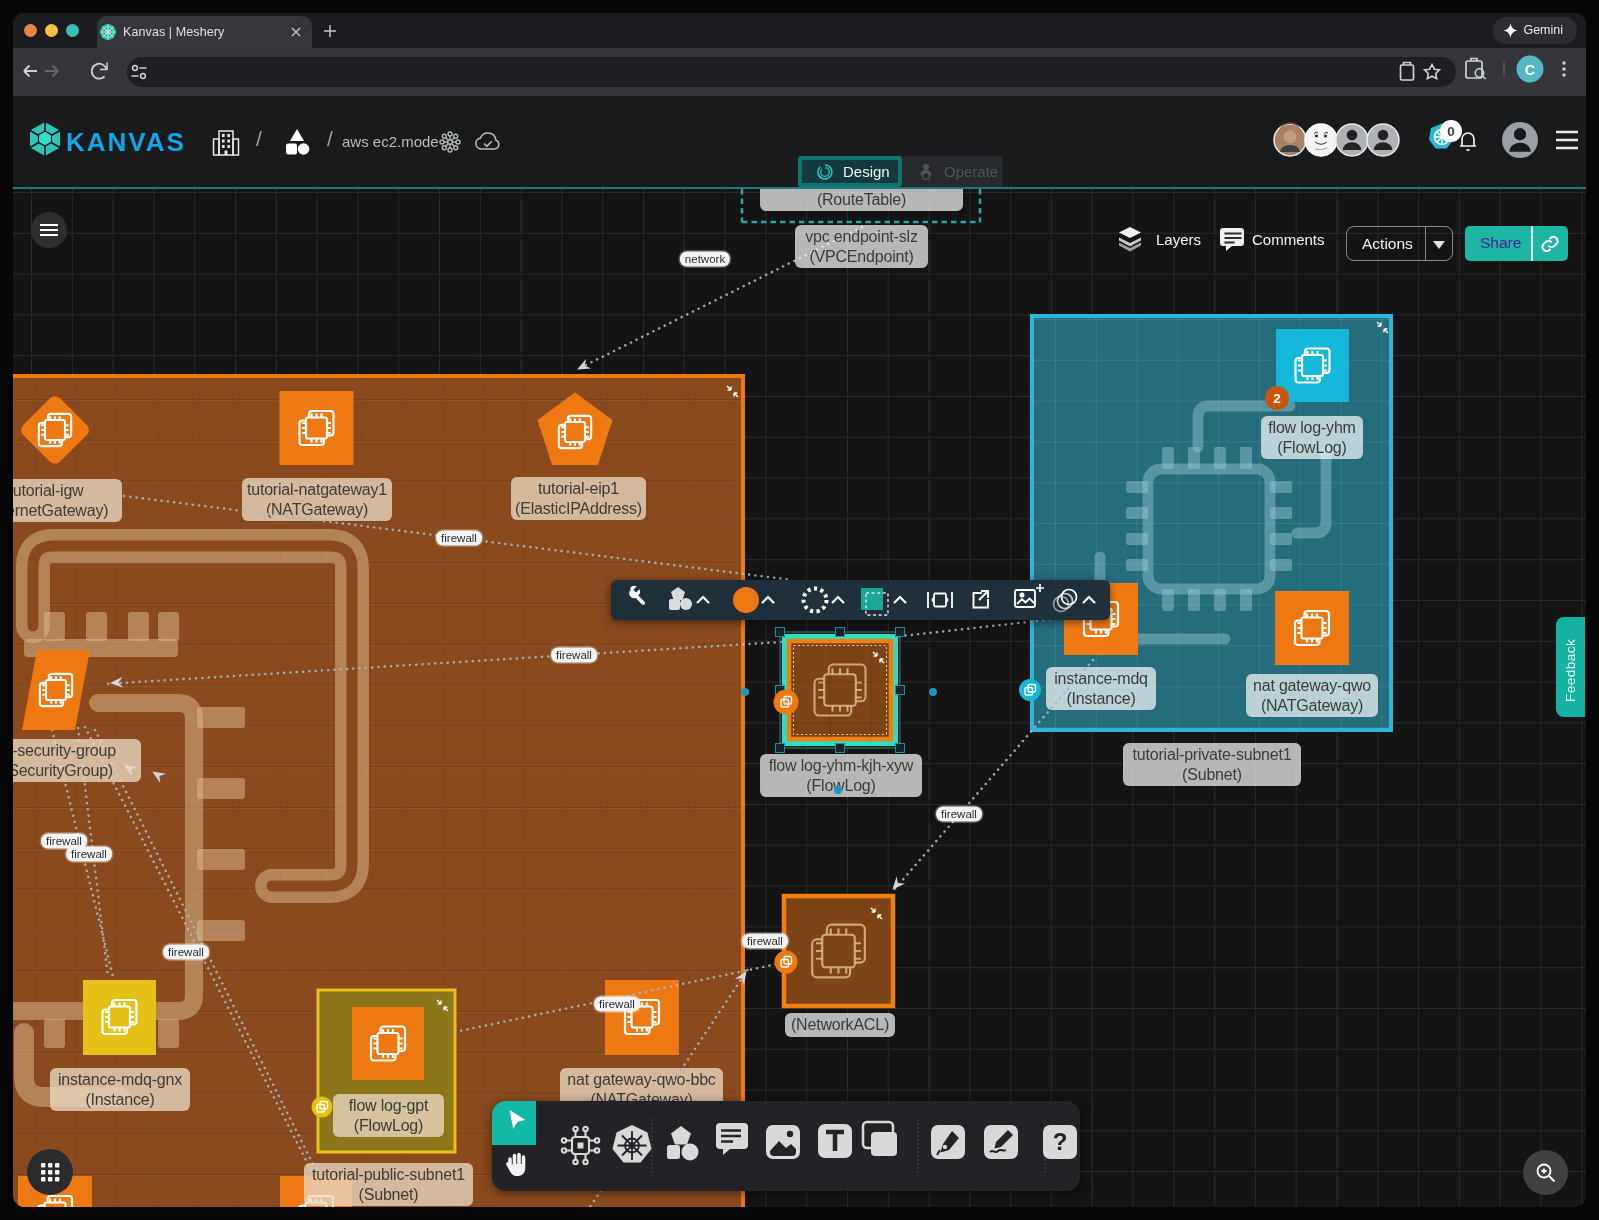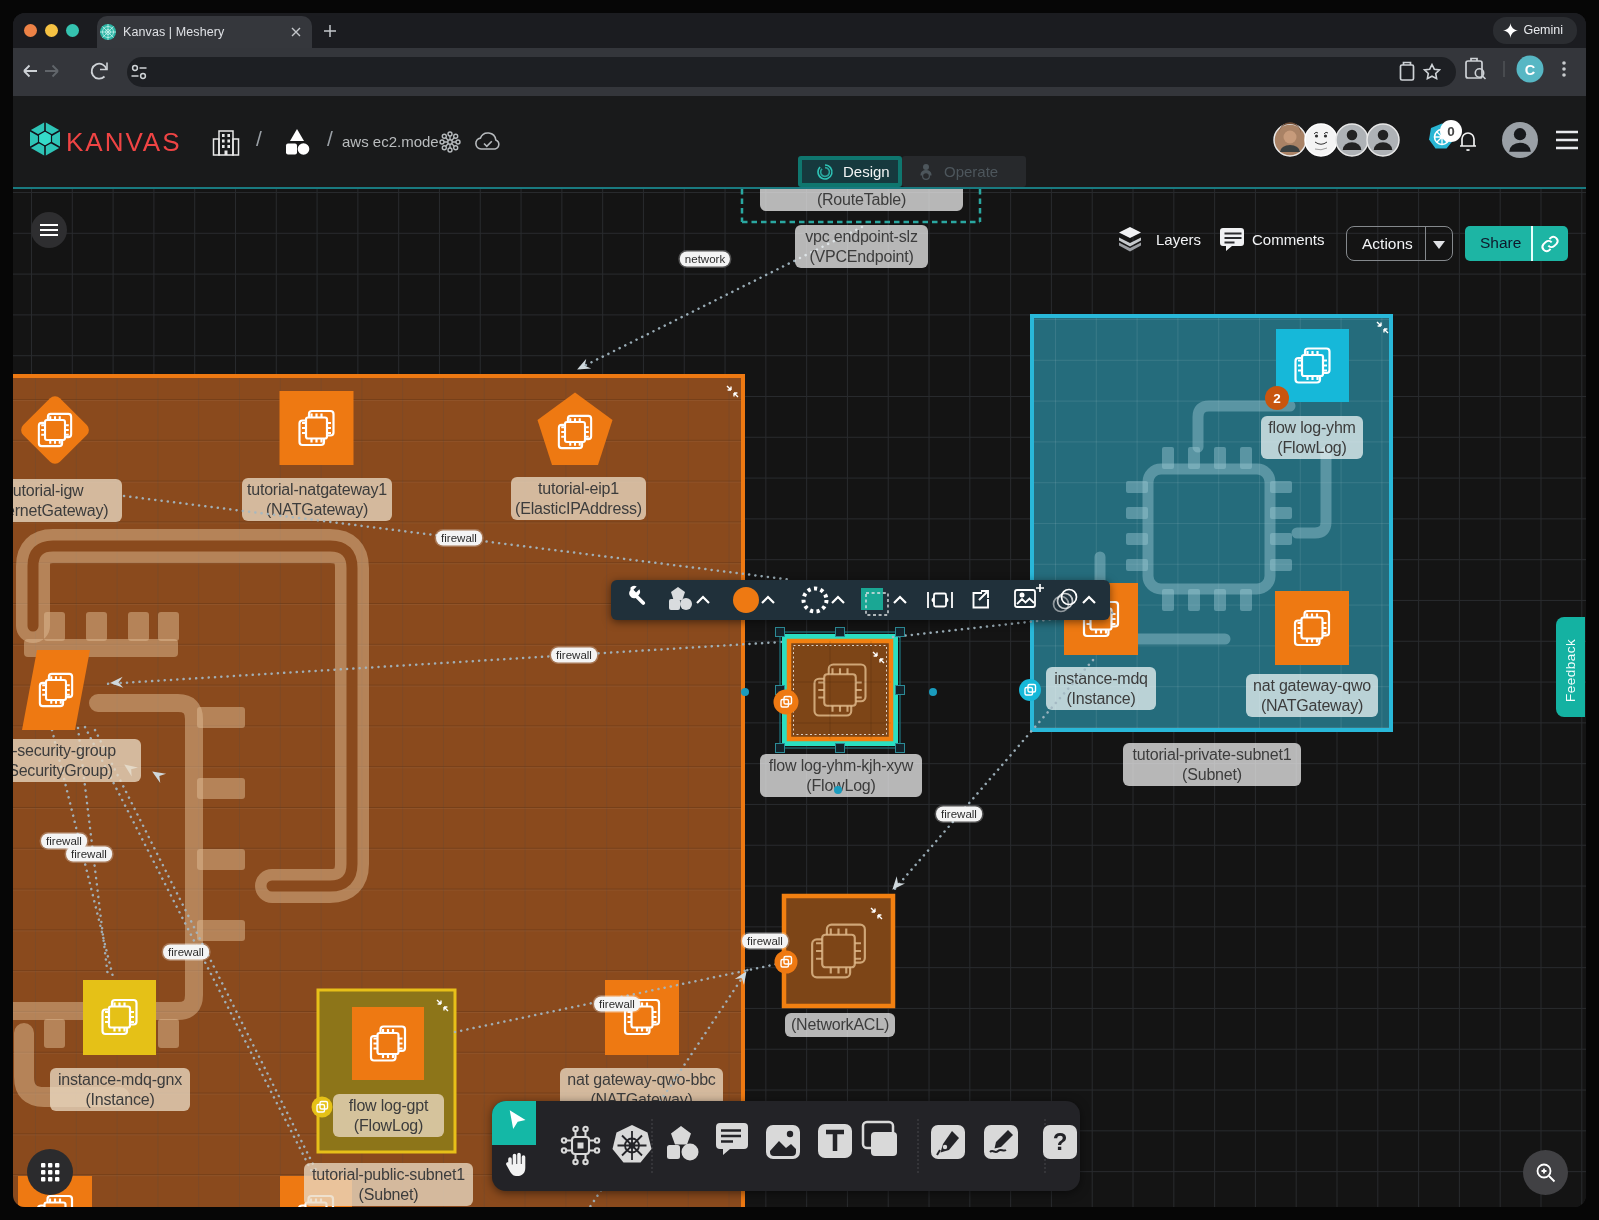"KANVAS" #kanvas { color: #ef4444 -> #0ea5e9; font-weight: 400 -> 700 }
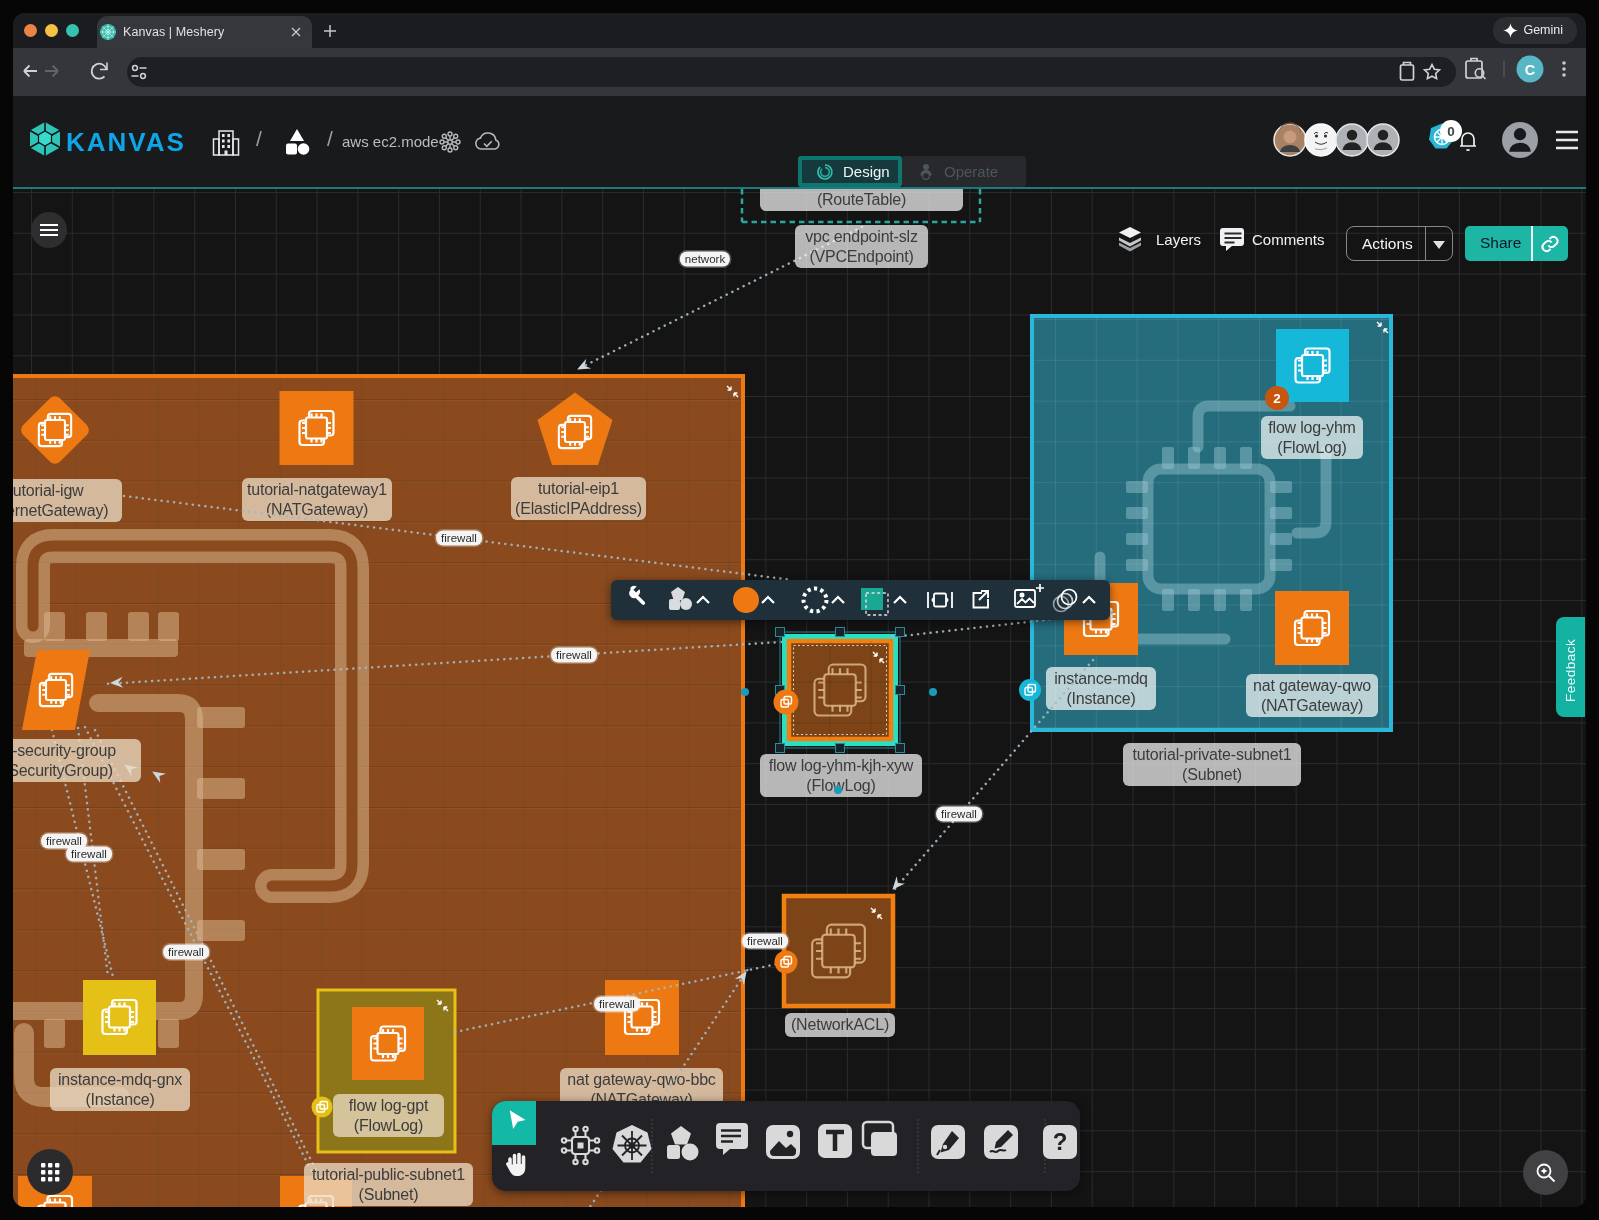"Operate" #tg-operate { width: 124px -> 101px }
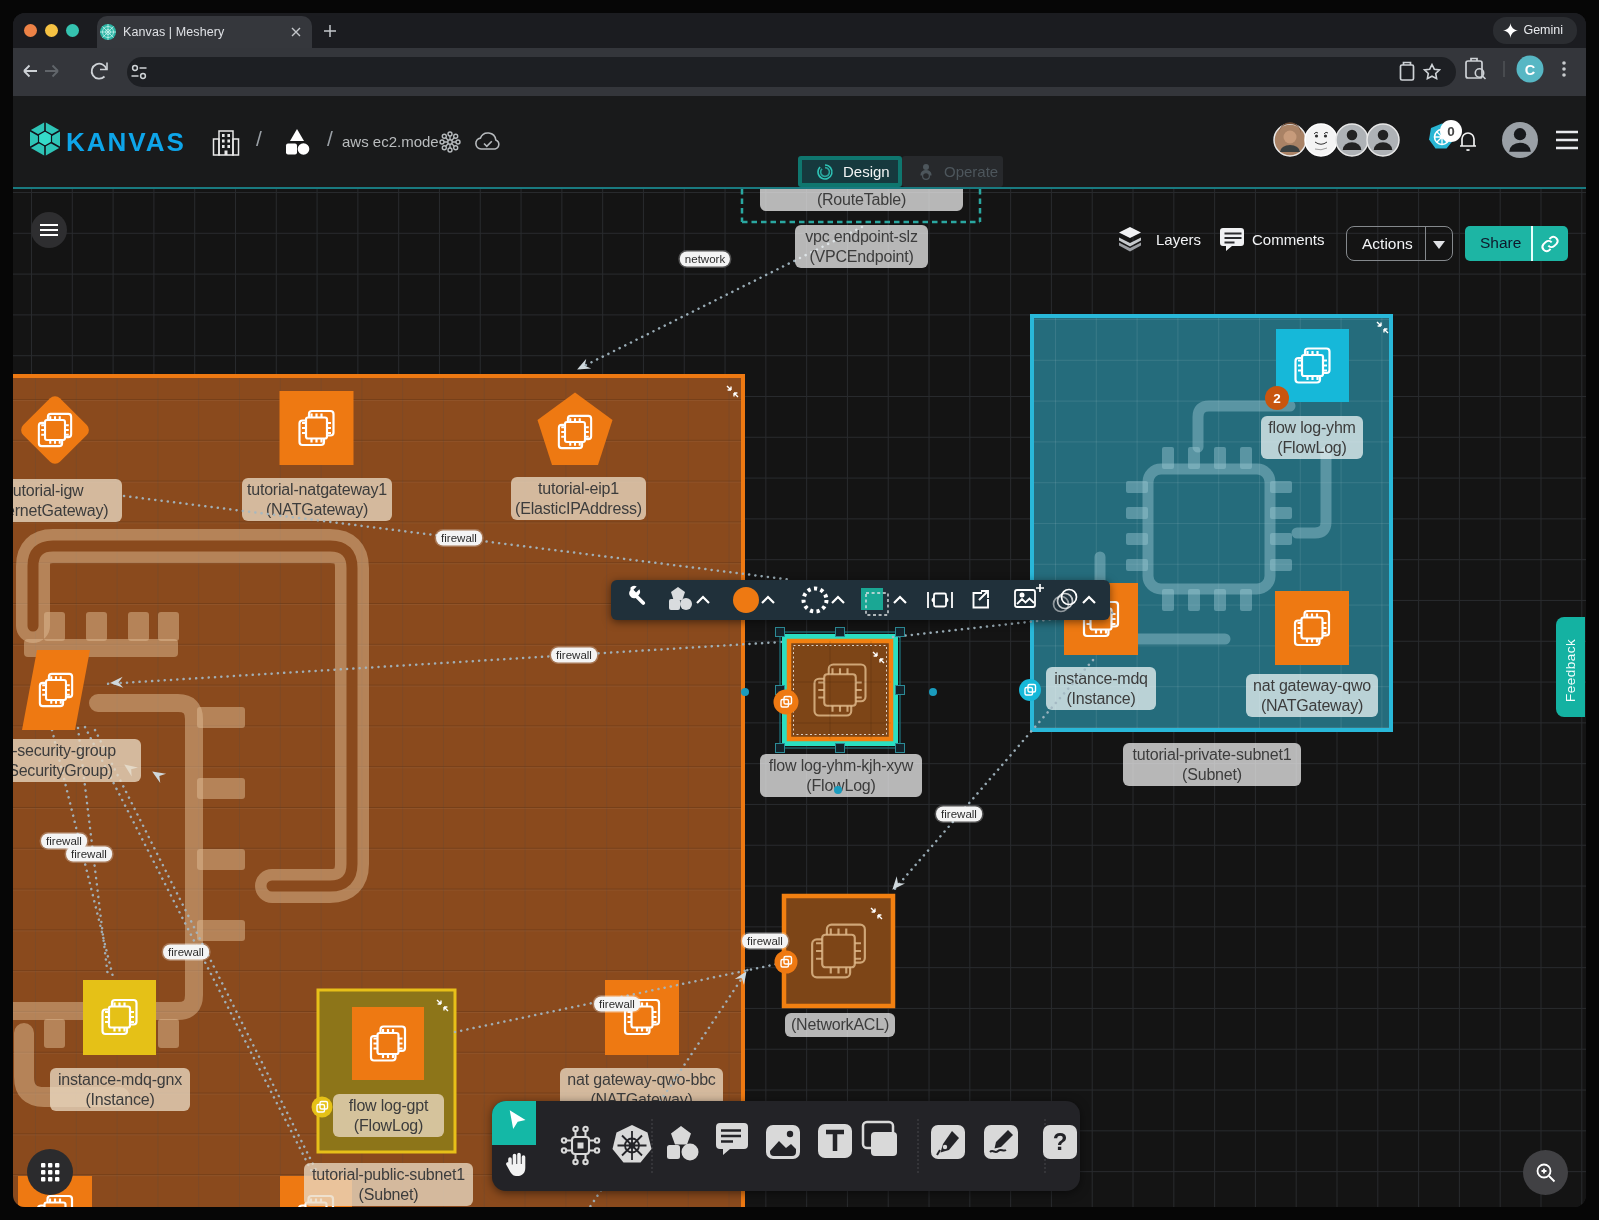"Share" div { color: #0f172a -> #4c1d95 }
